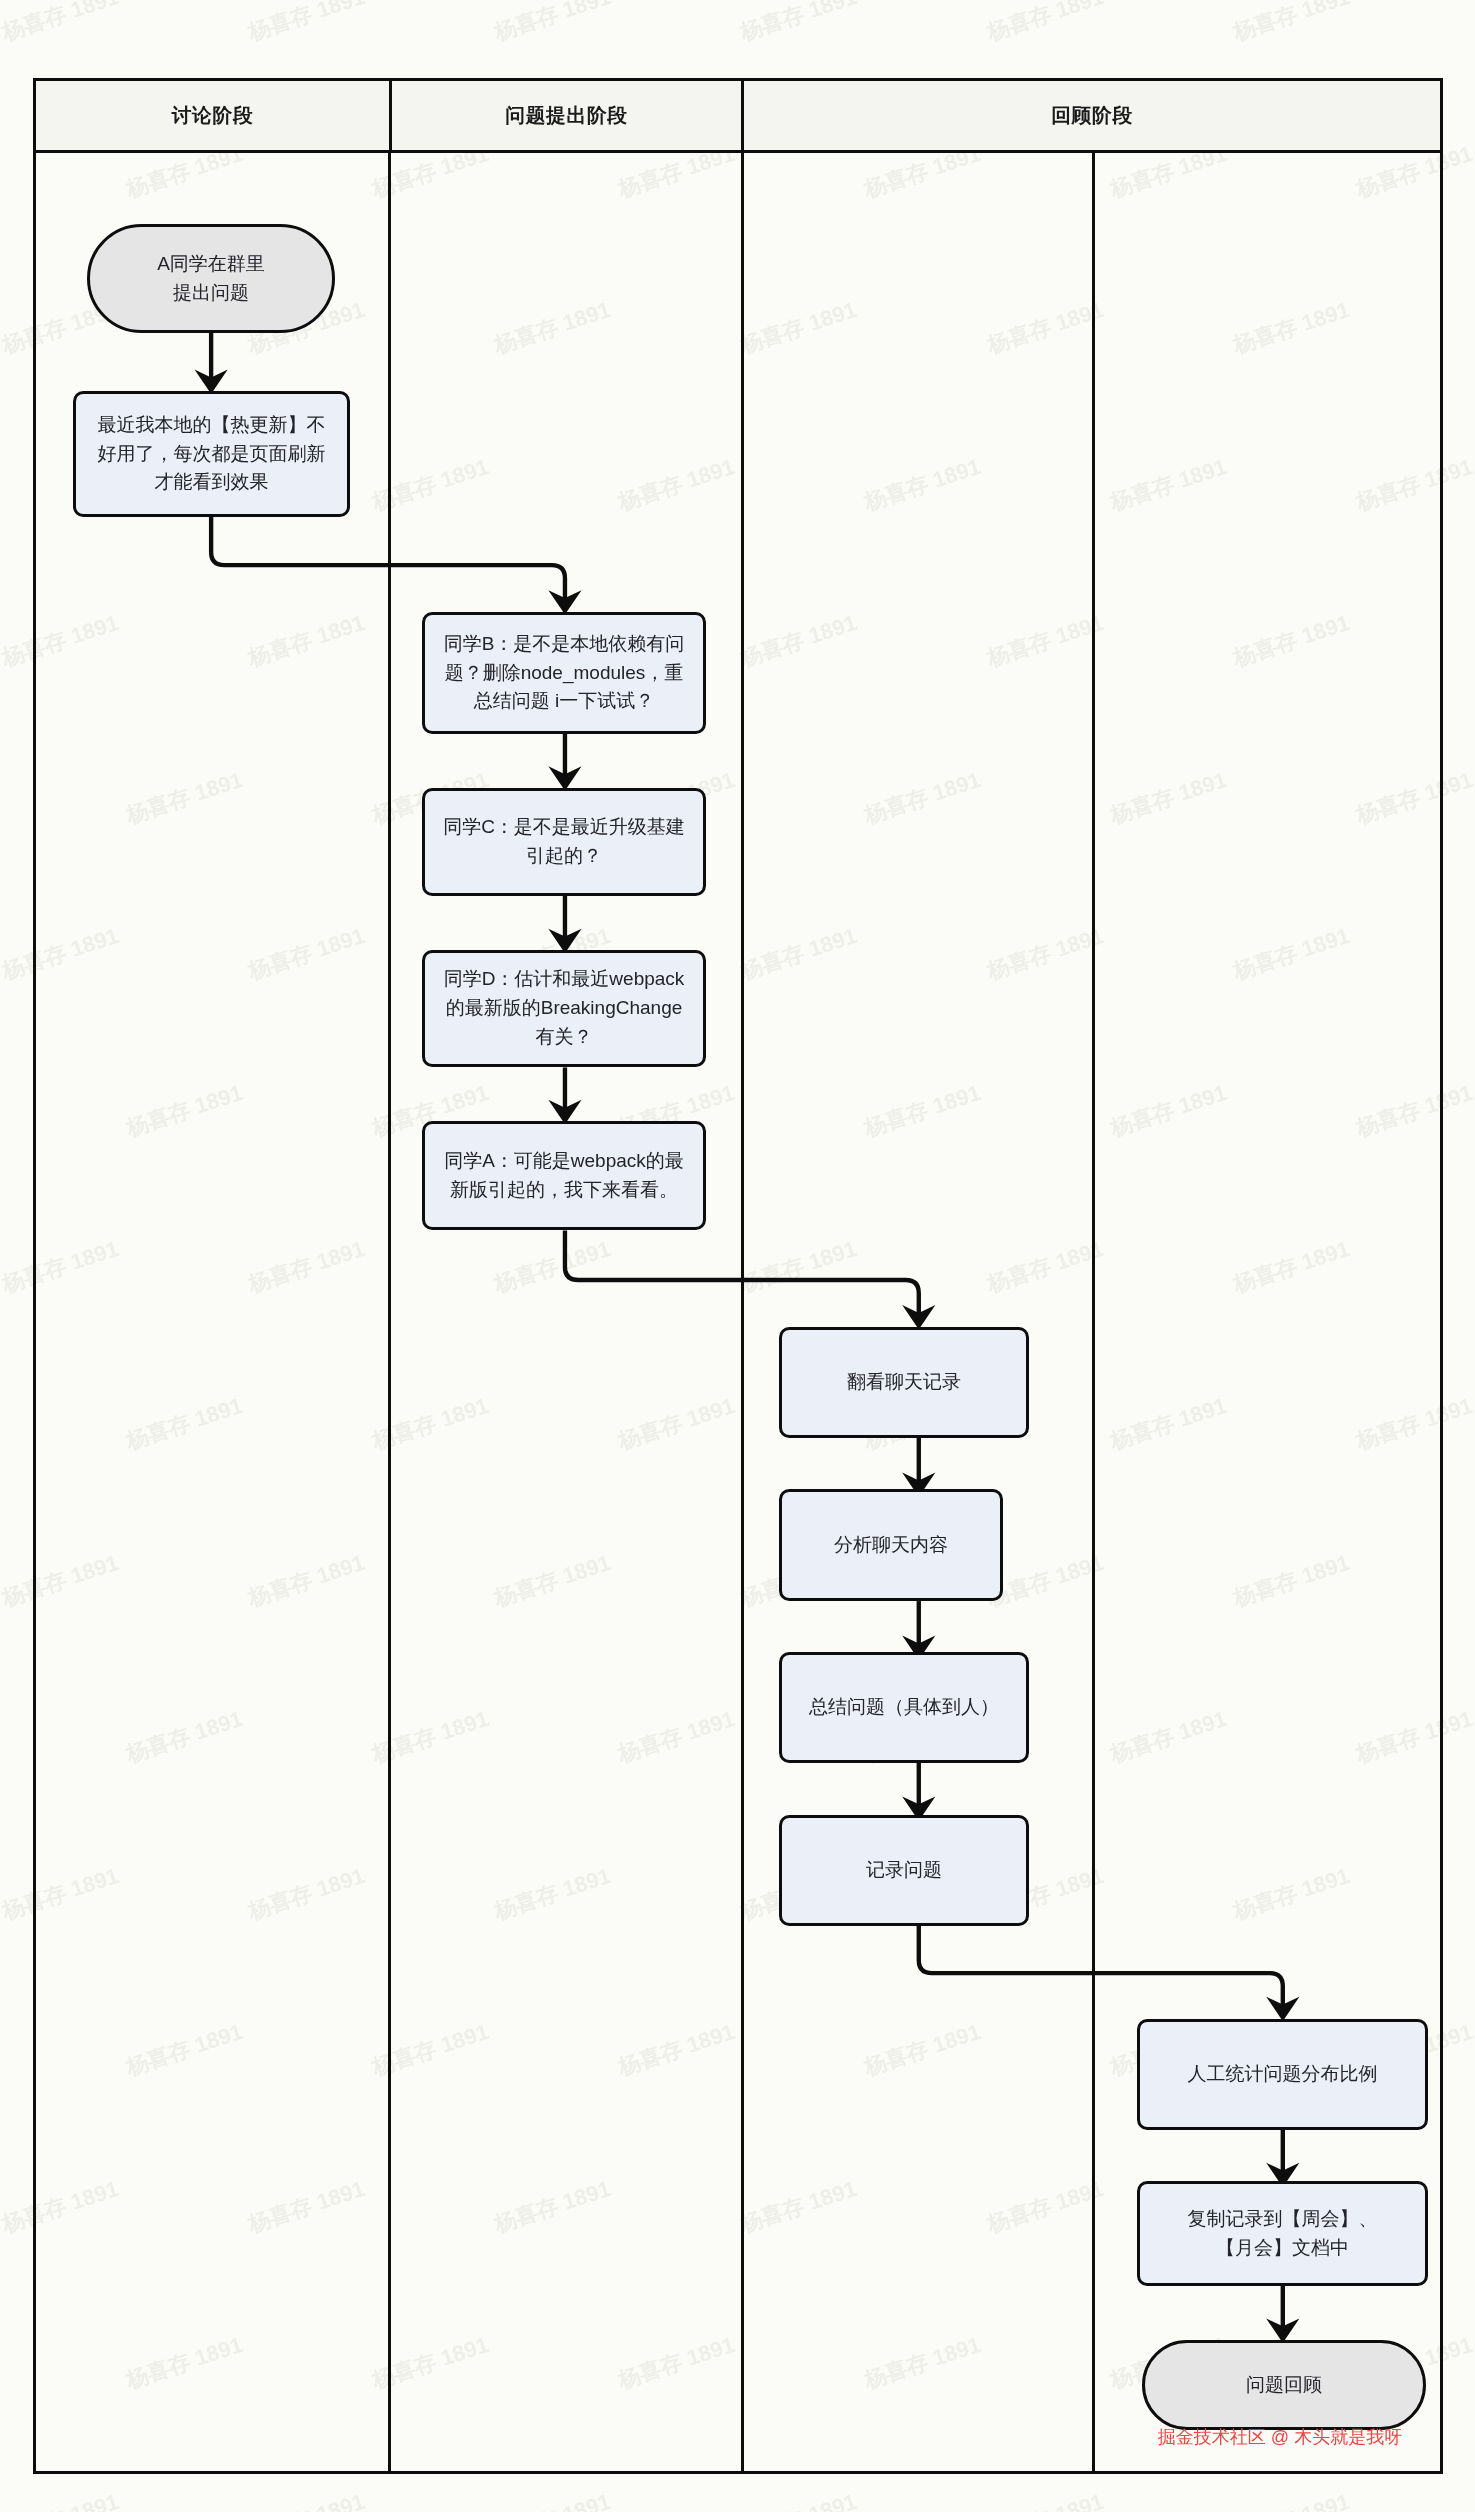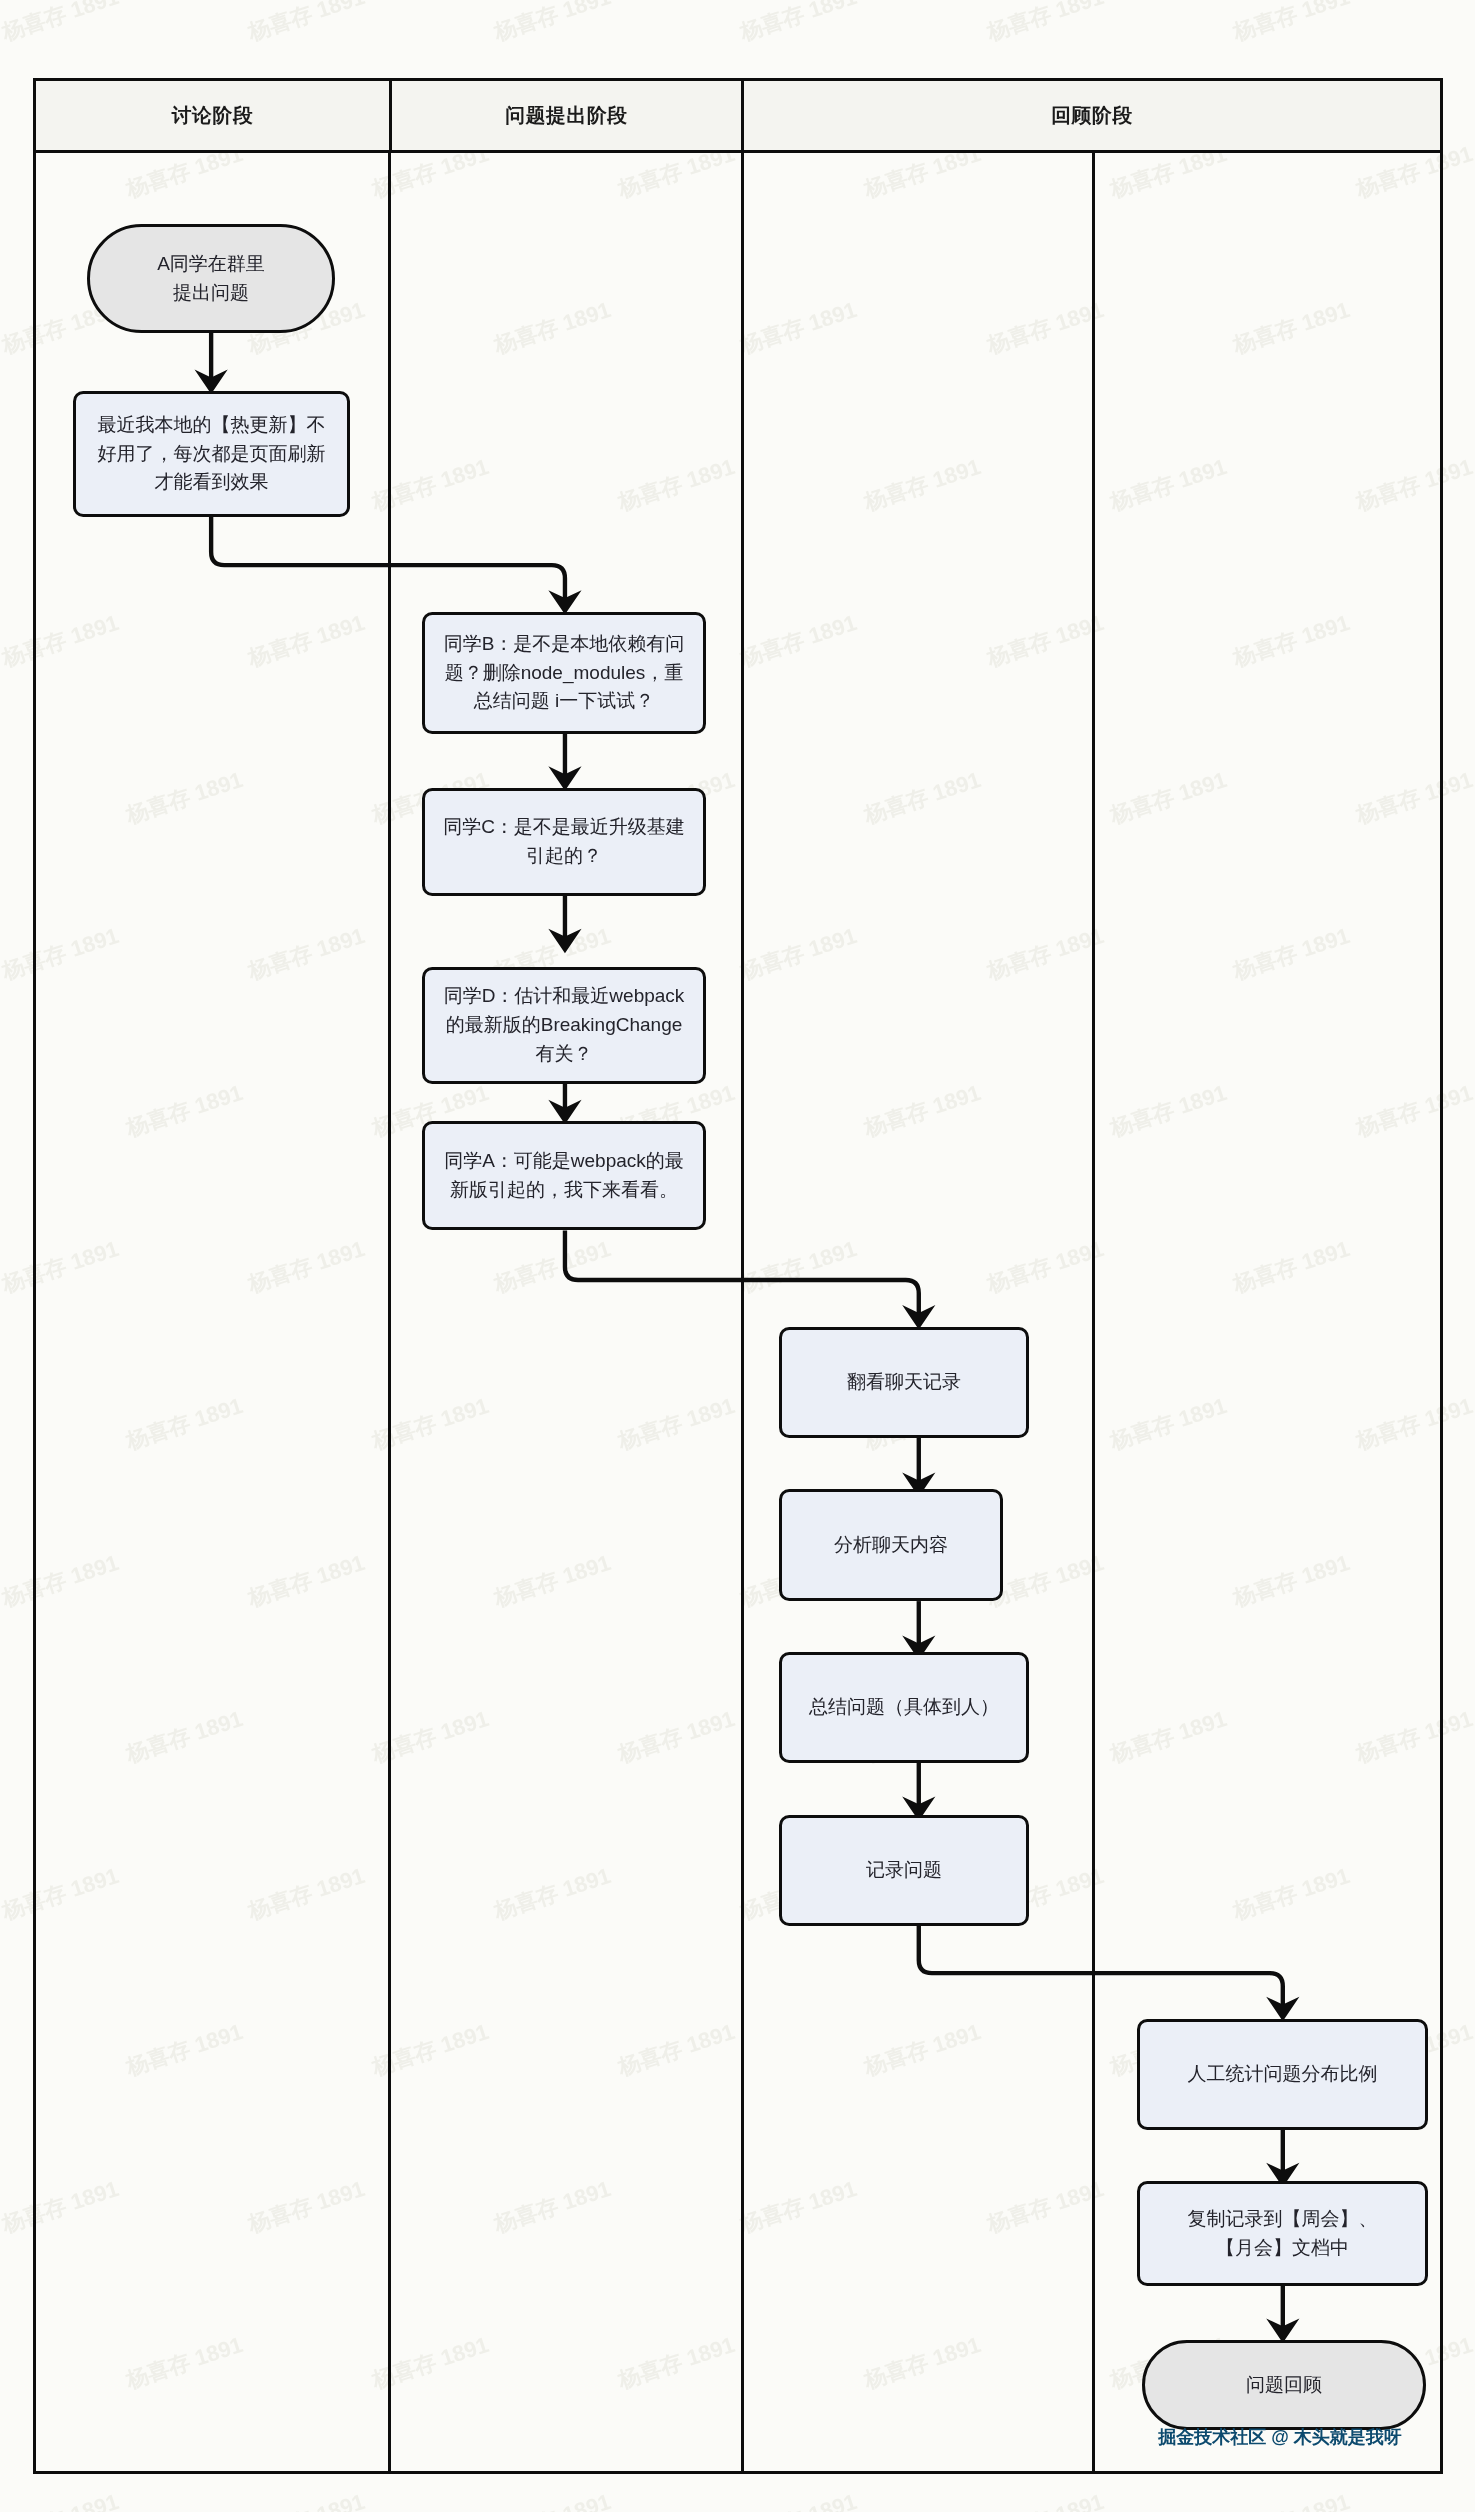"同学D：估计和最近webpack" div.node { margin-top: 17px -> none }
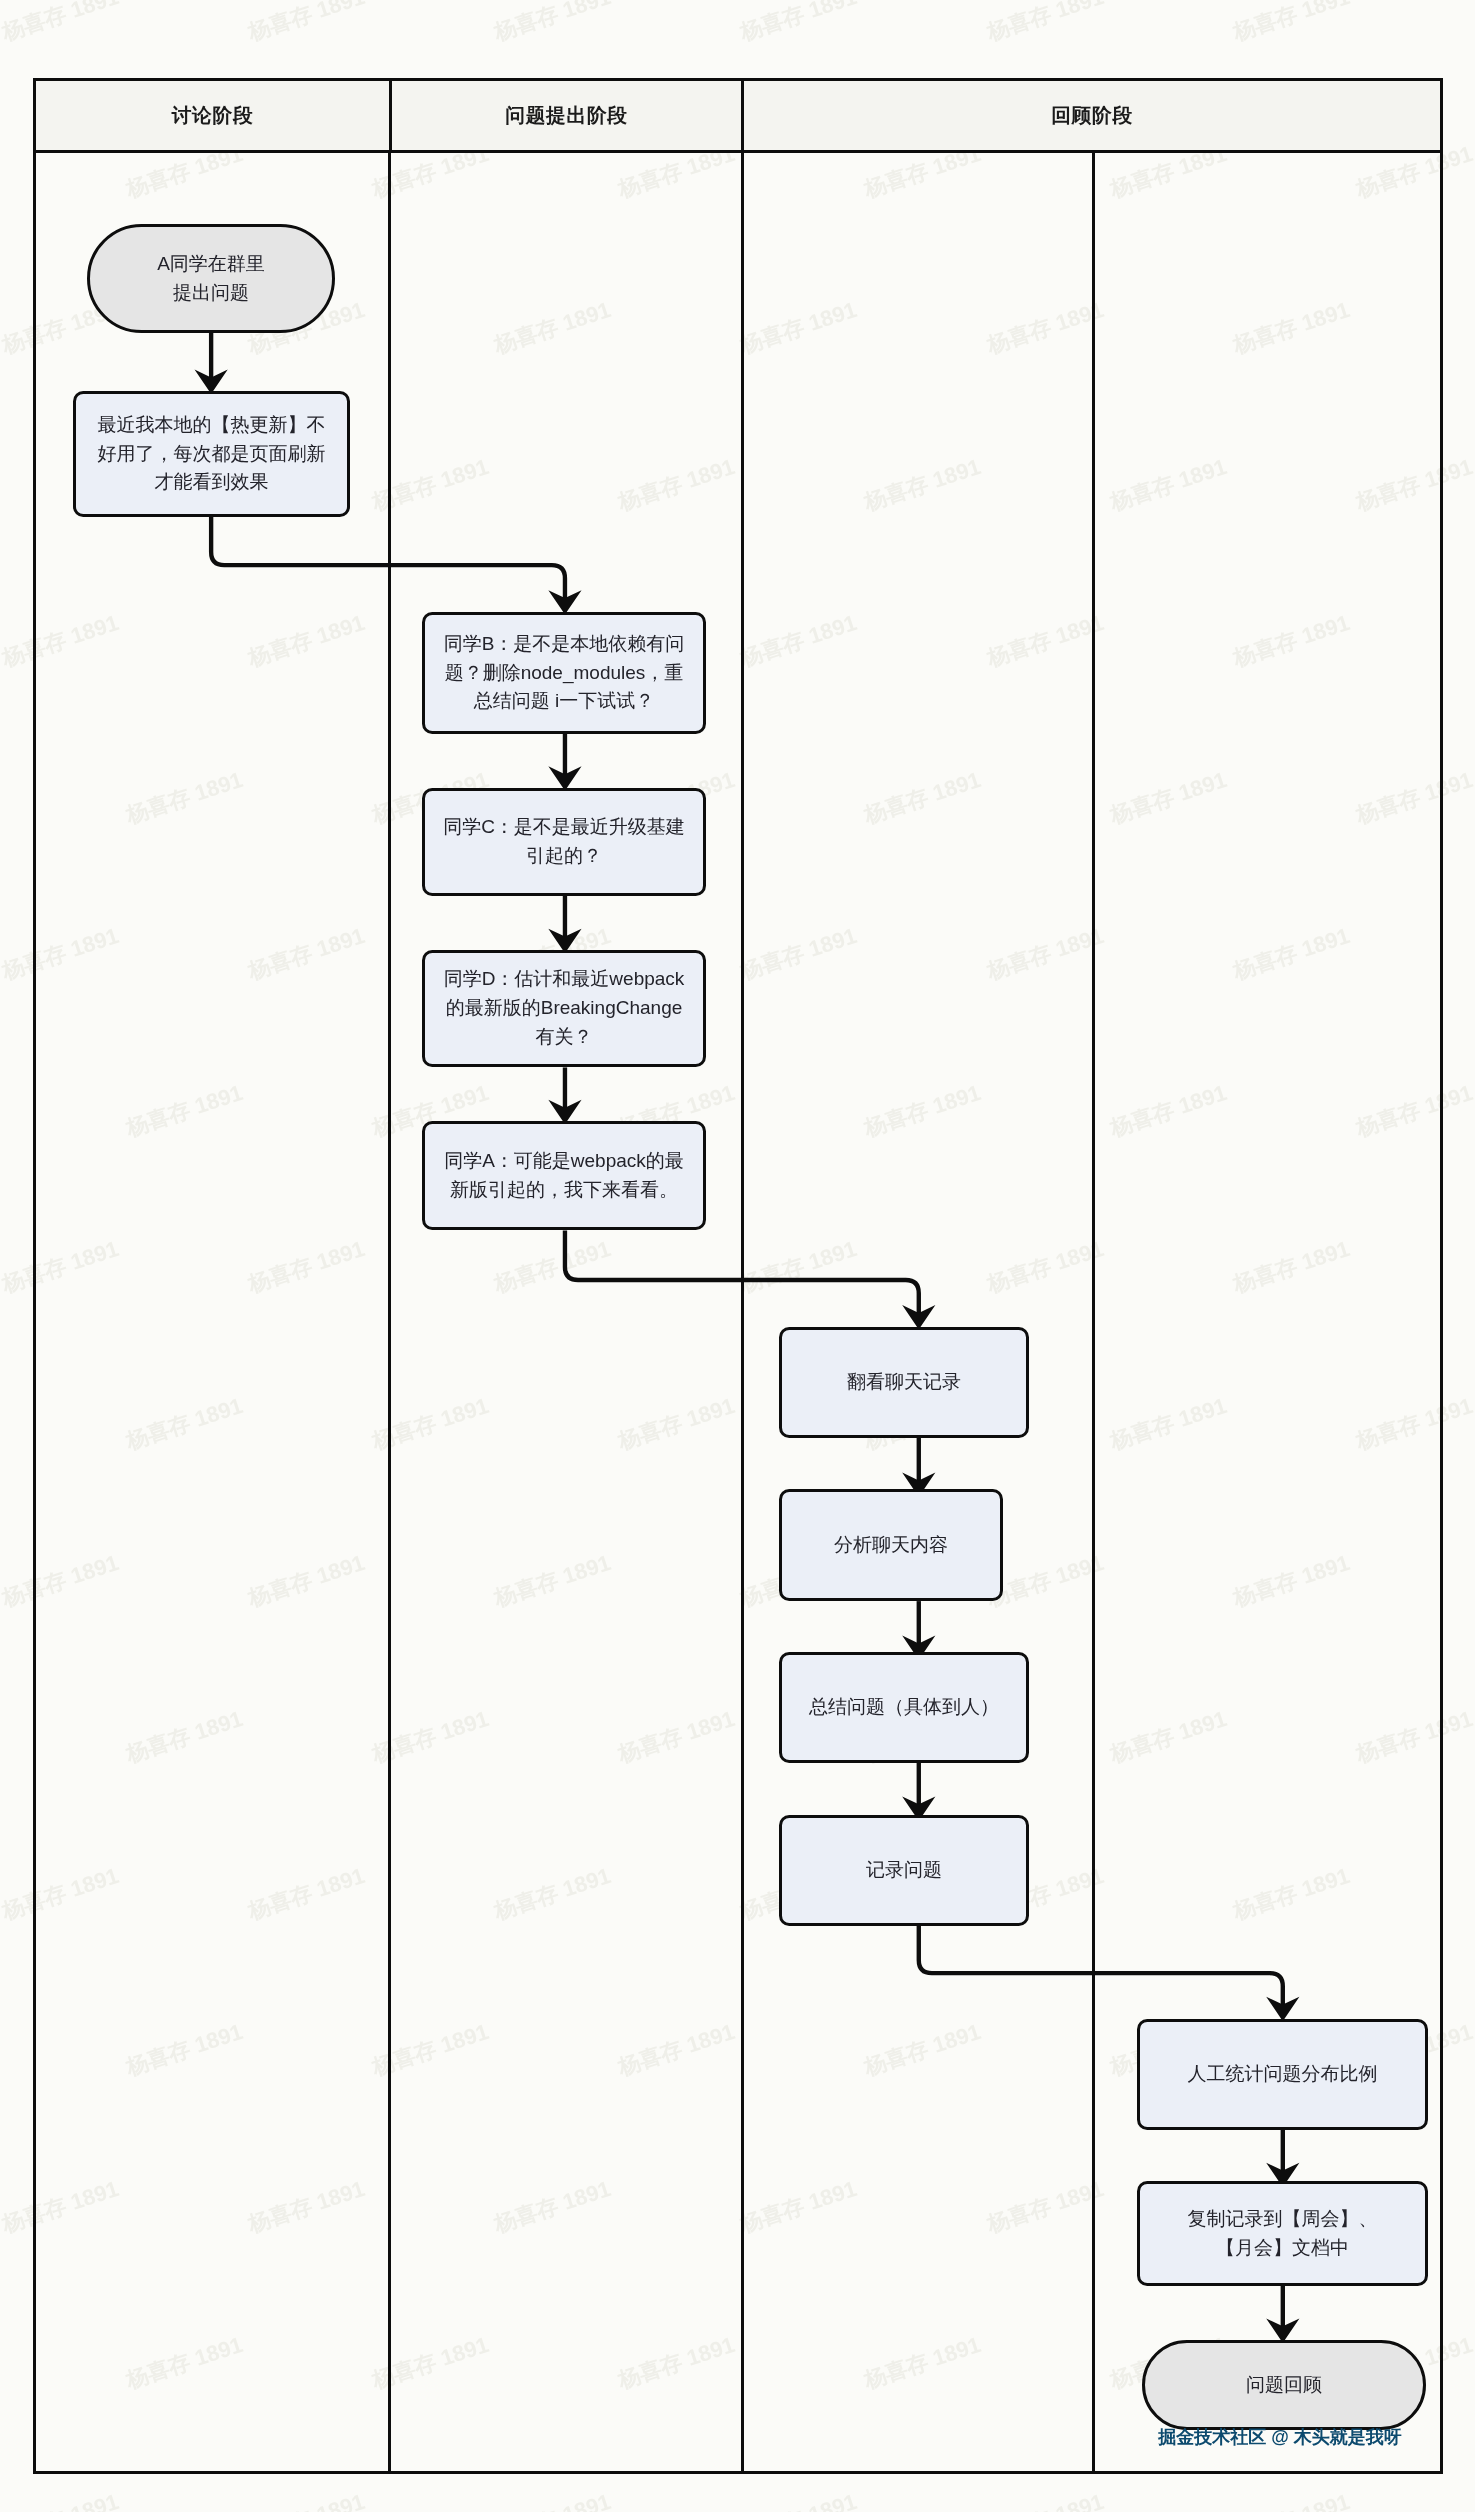"掘金技术社区 @ 木头就是我呀" #footer-credit { color: #0c4a6e -> #ef4444; font-weight: 700 -> 400 }
